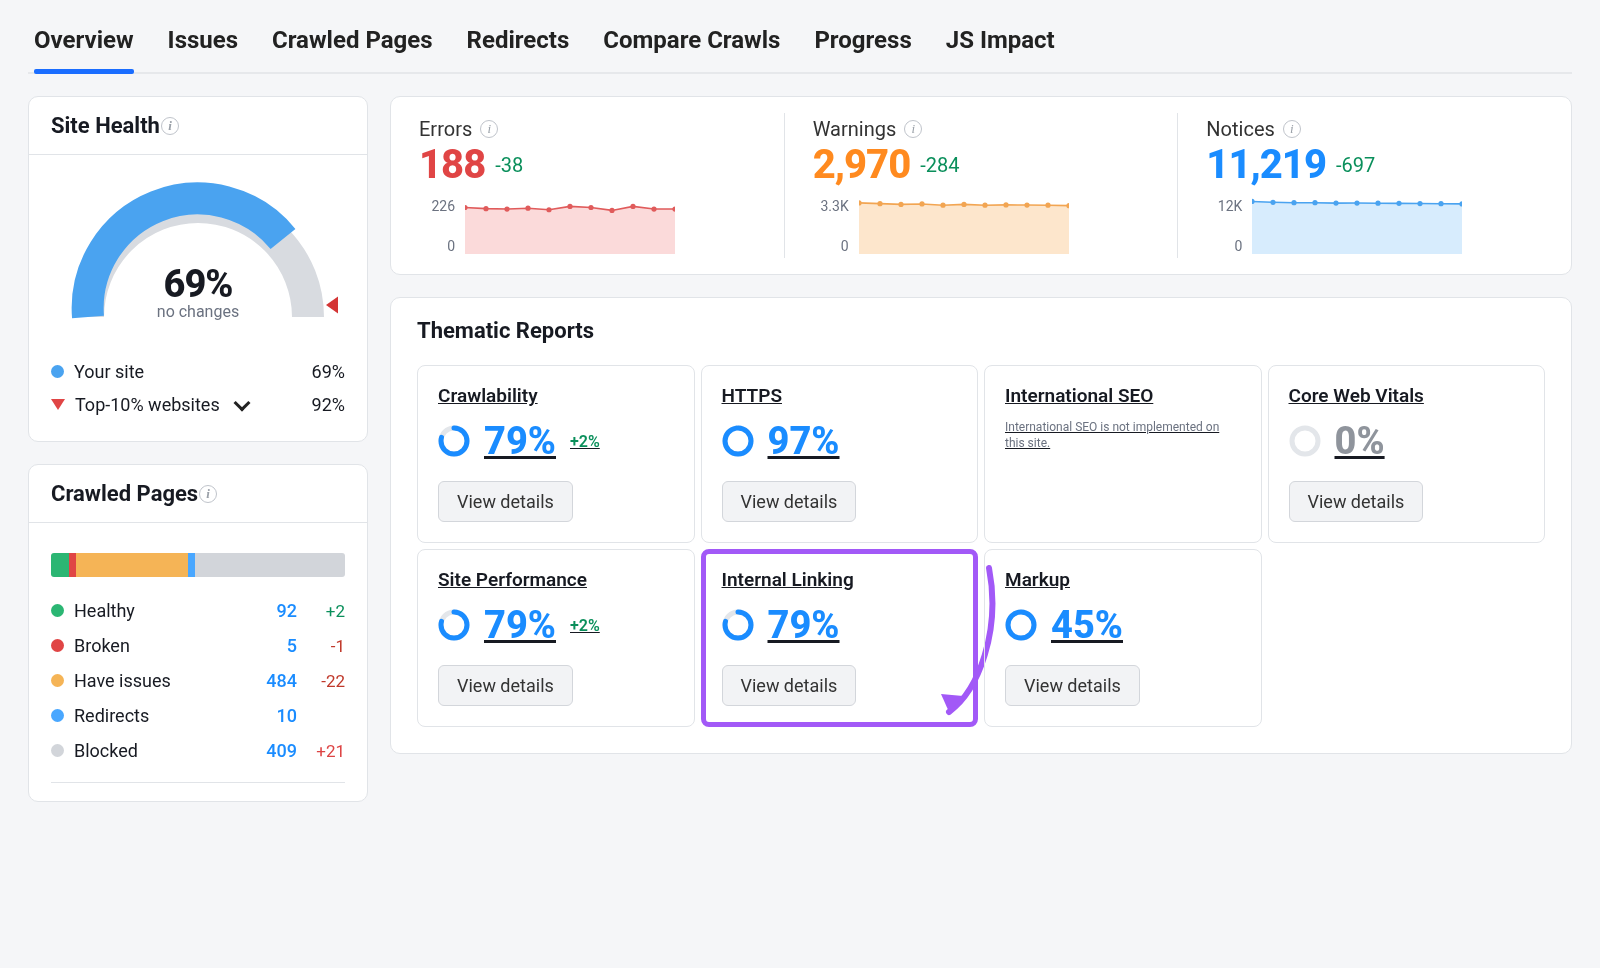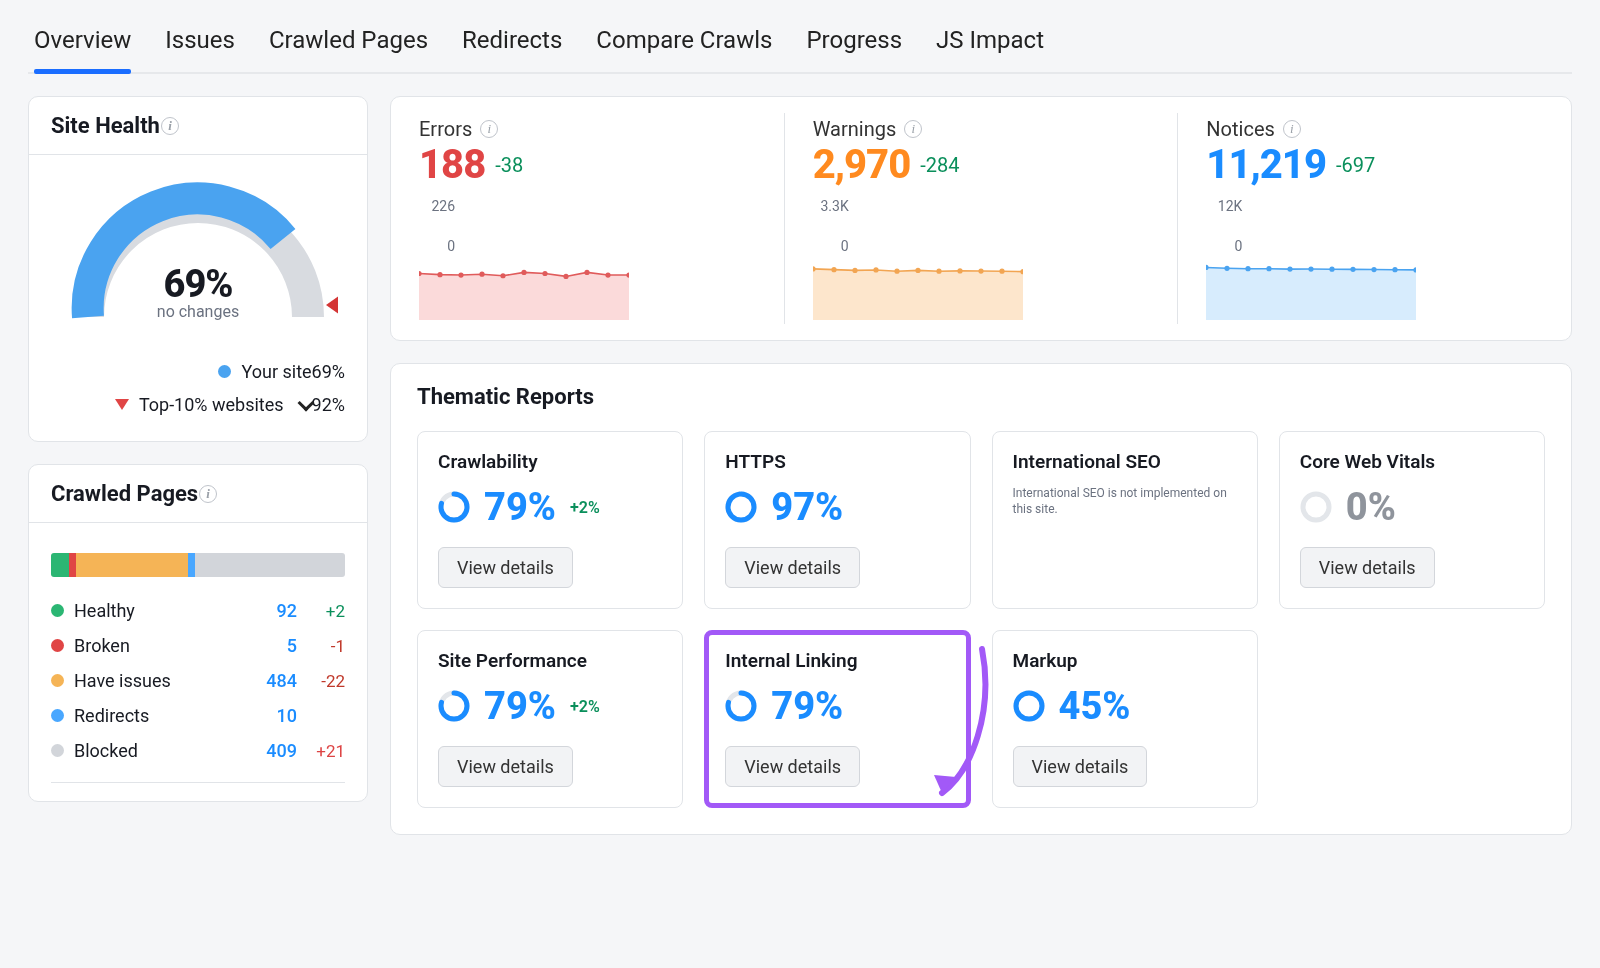"Overview" .tab { font-weight: 400 -> 700 }
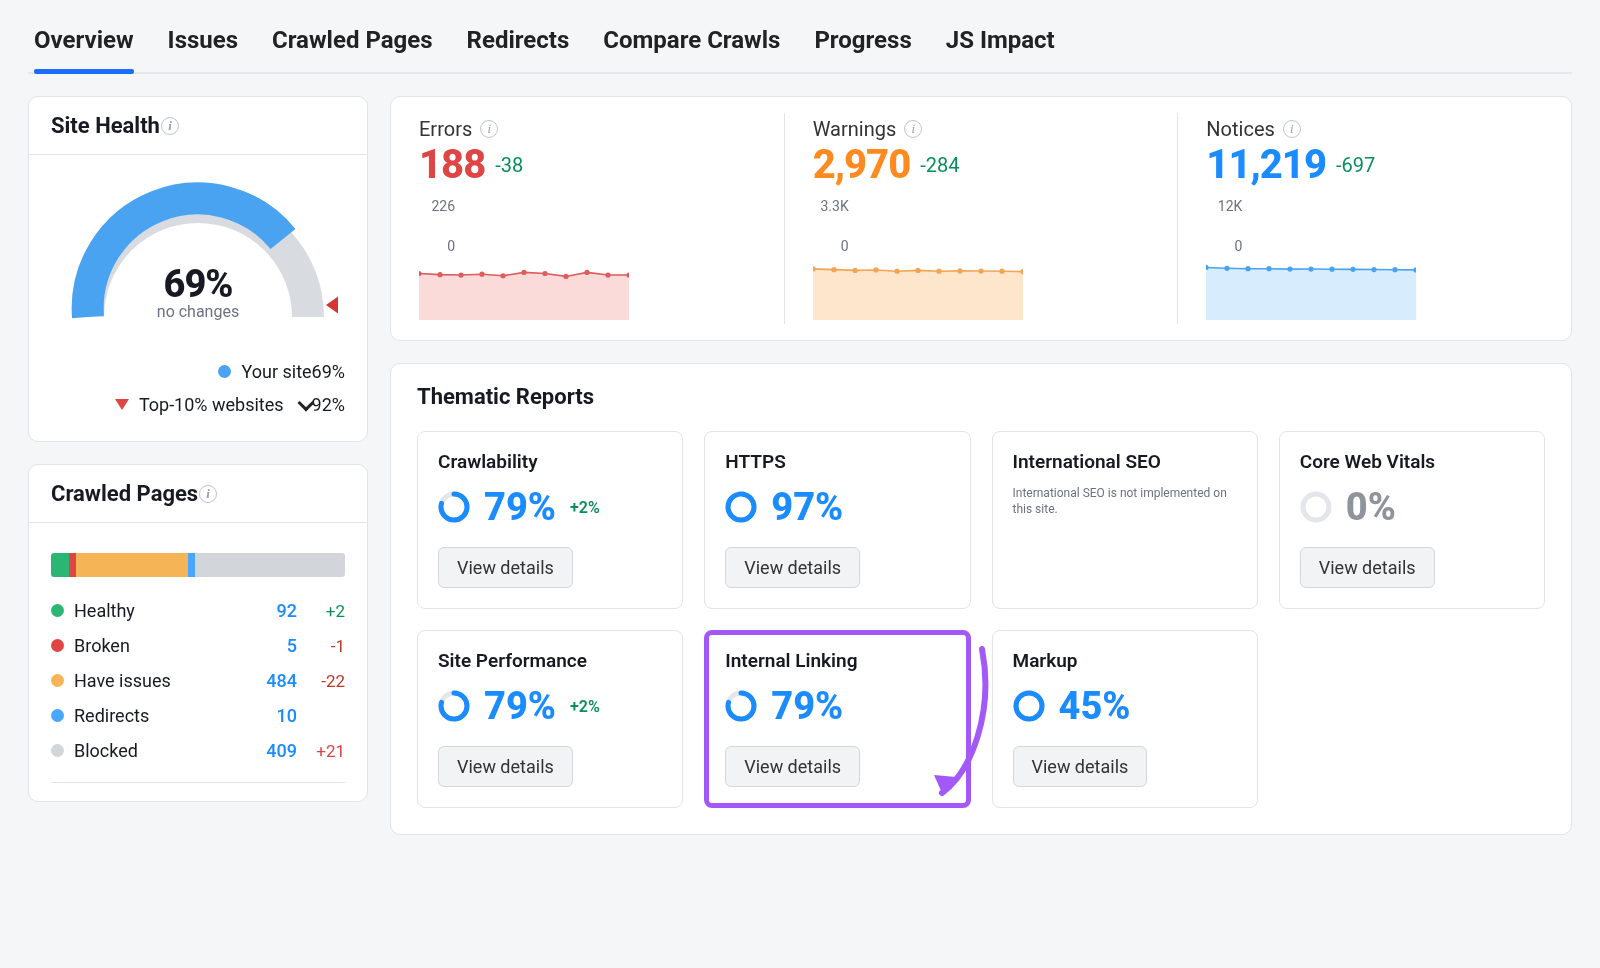"226" .spark-wrap { flex-direction: column -> none }
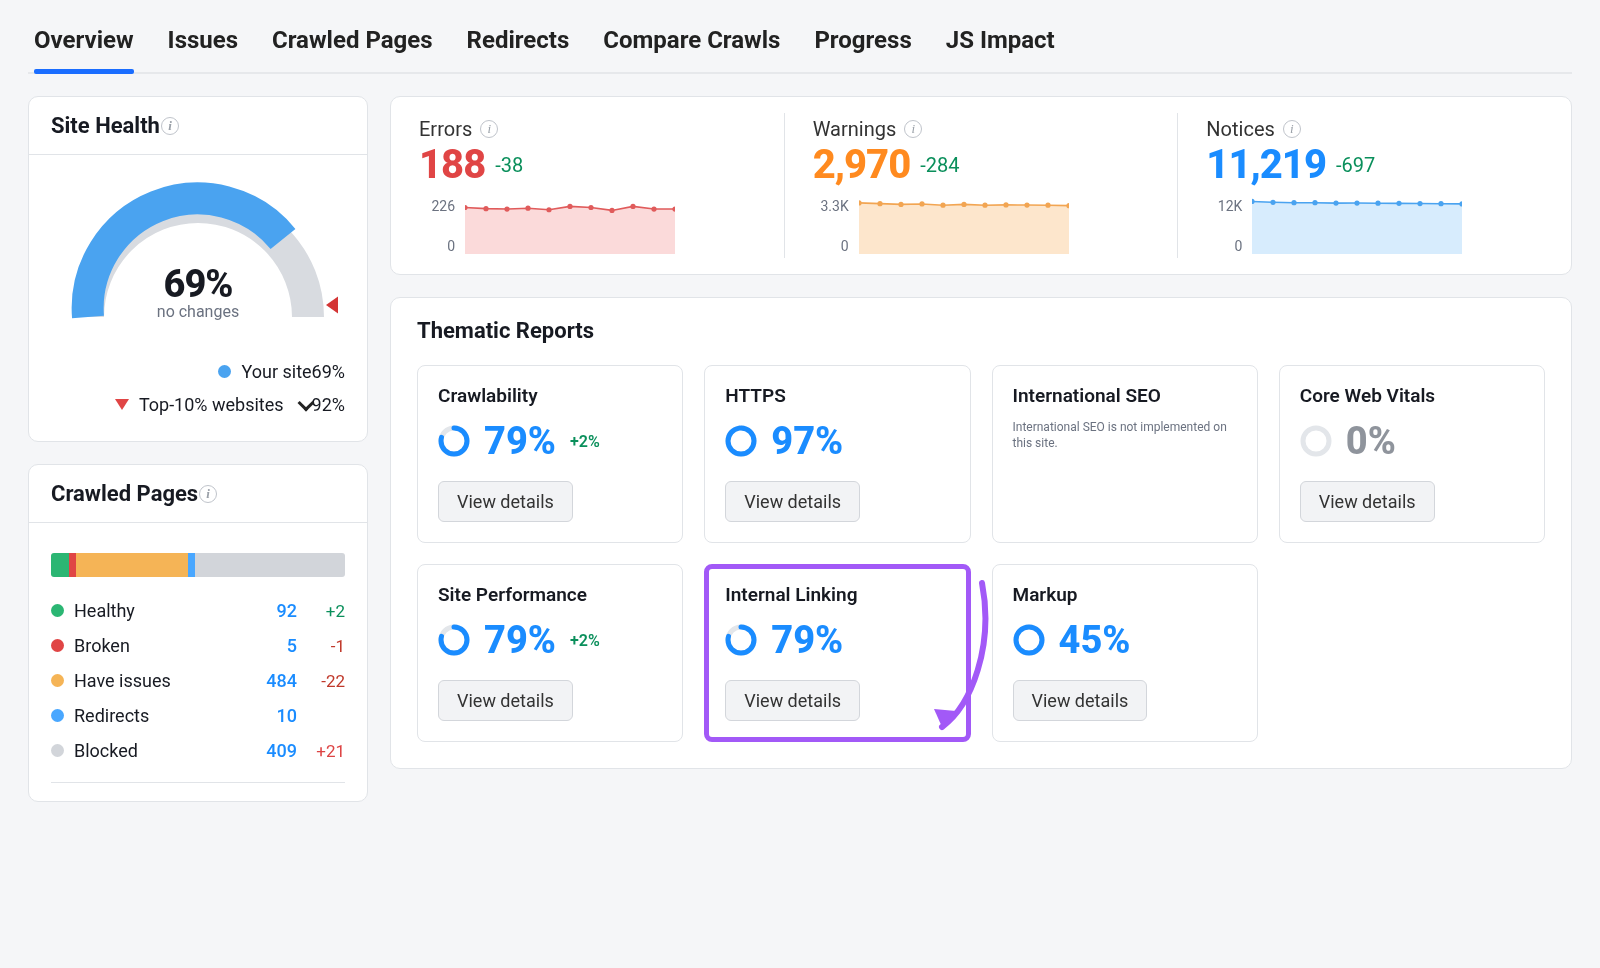"Your site" .legend-row { justify-content: flex-end -> space-between }
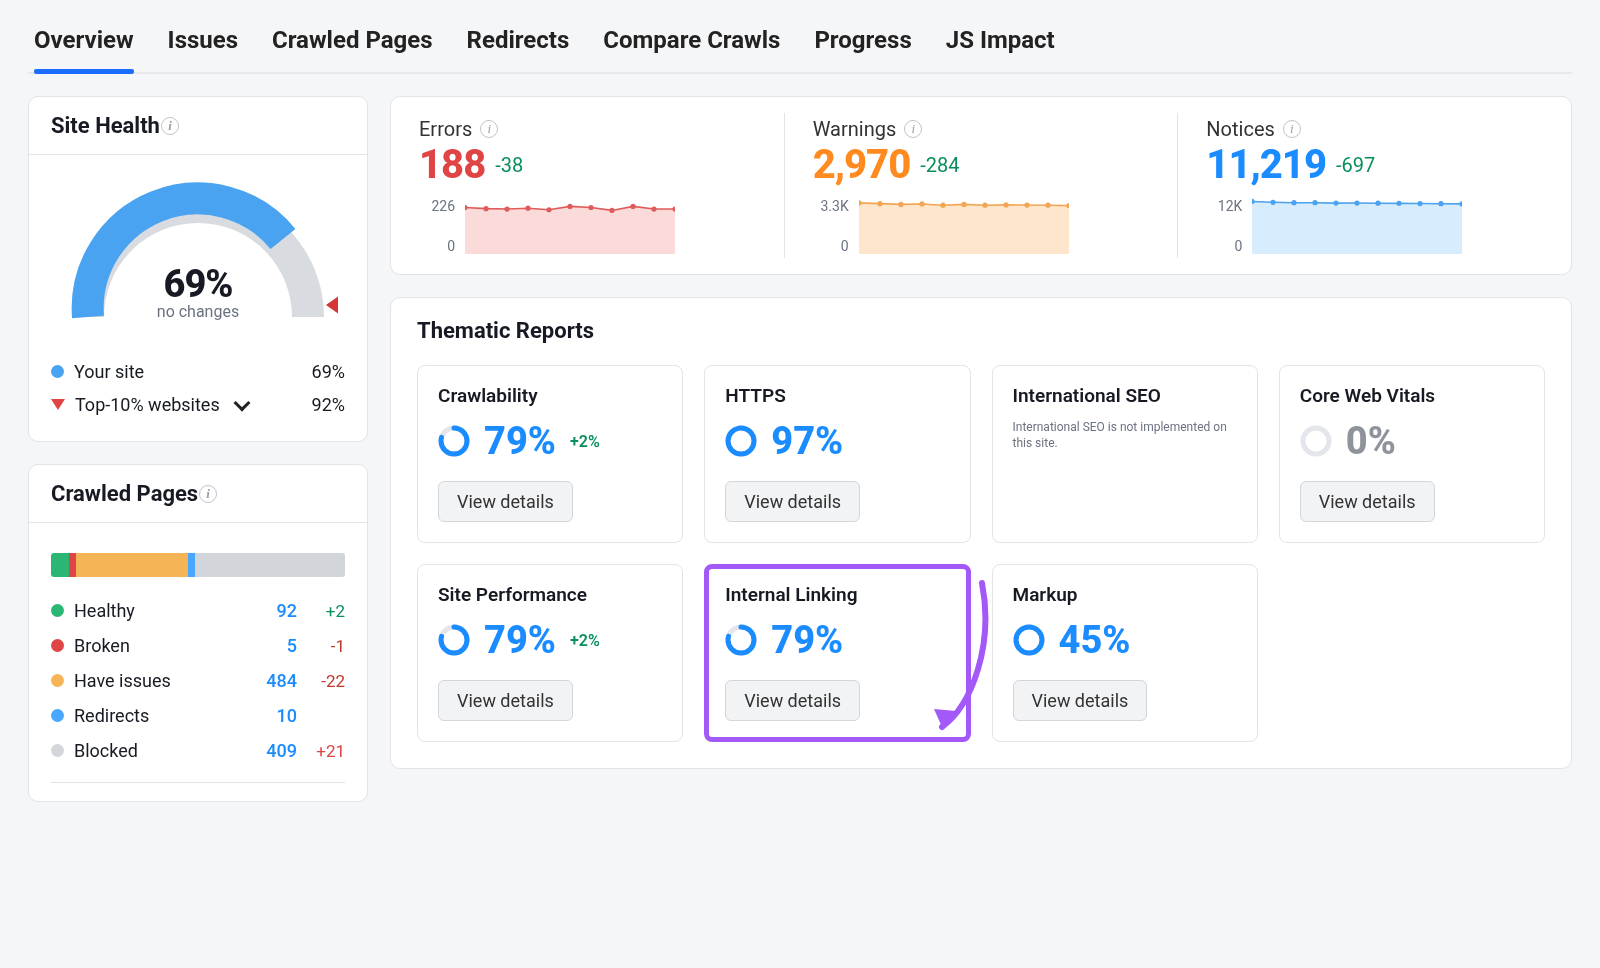"Crawlability" .tiles { gap: 21px -> 6px; text-decoration: none -> underline }
